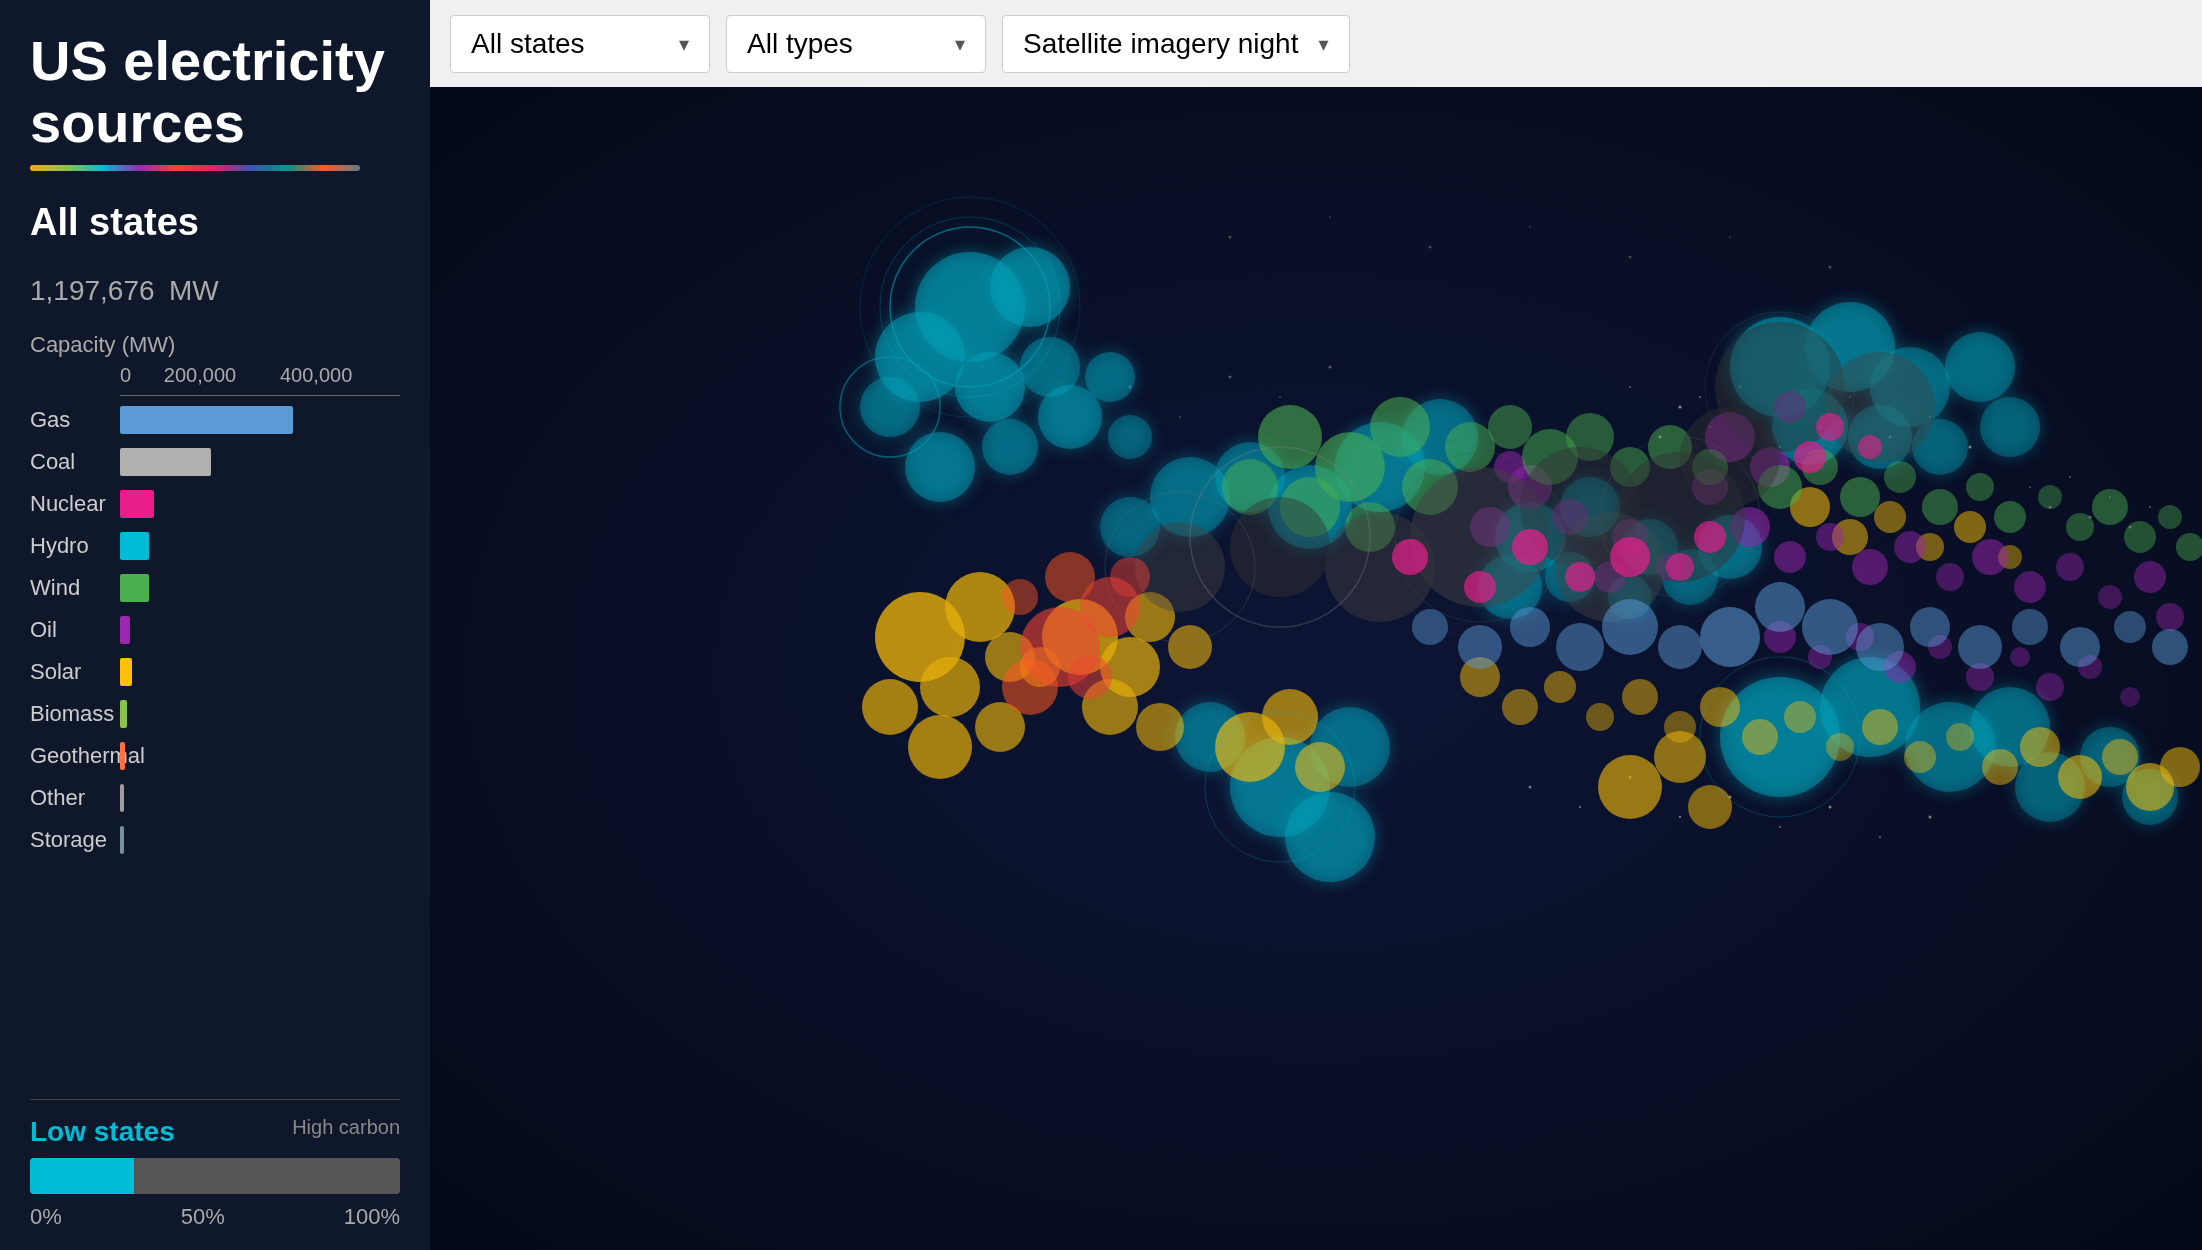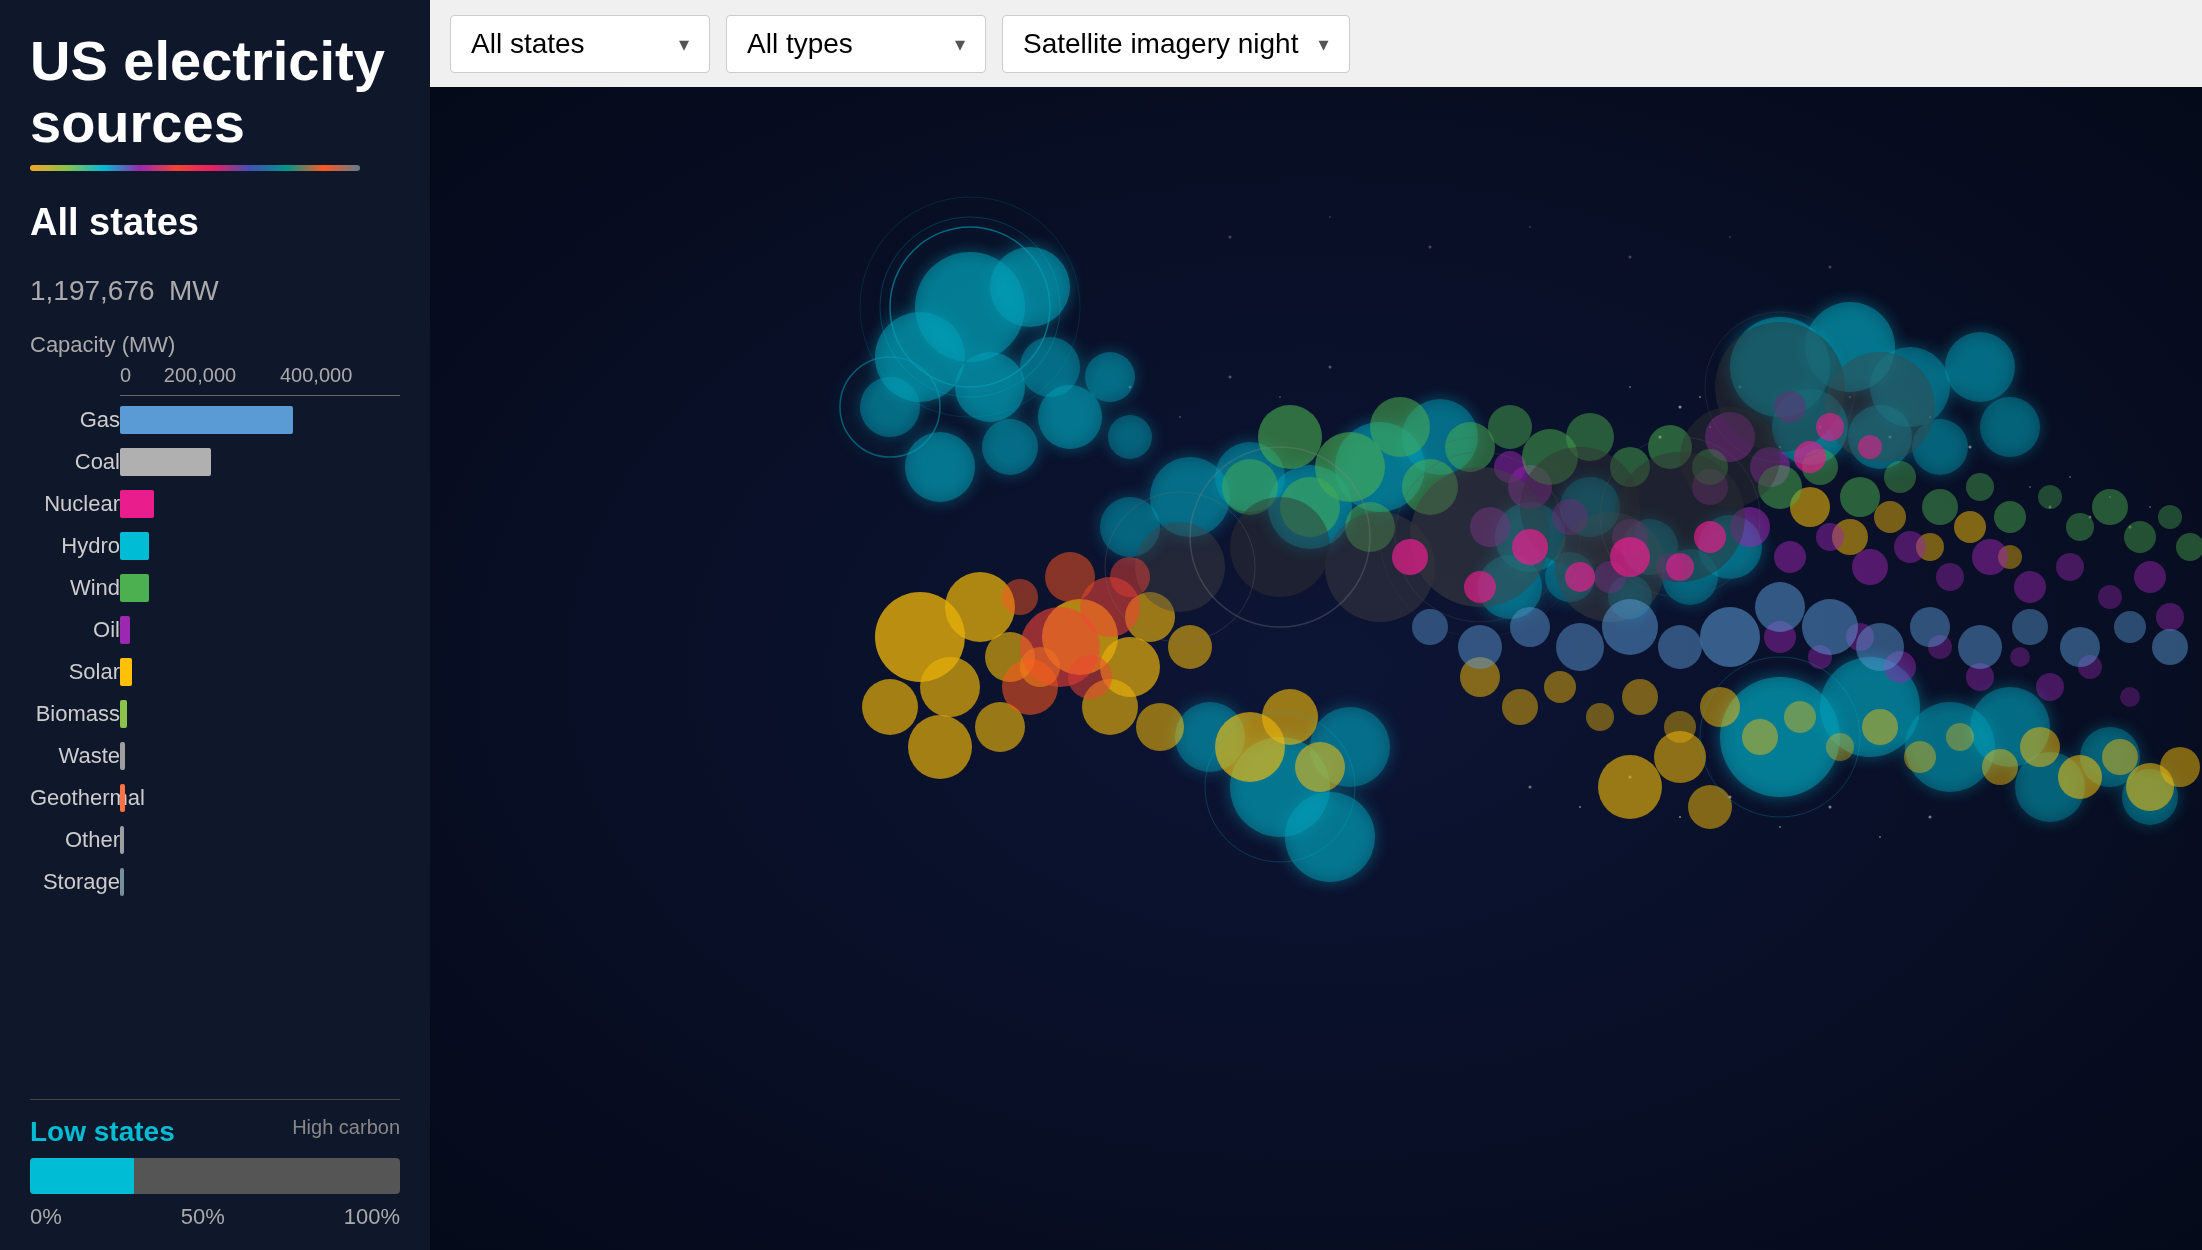"Gas" .bar-name { padding-right: 0 -> 14px; text-align: right -> left }
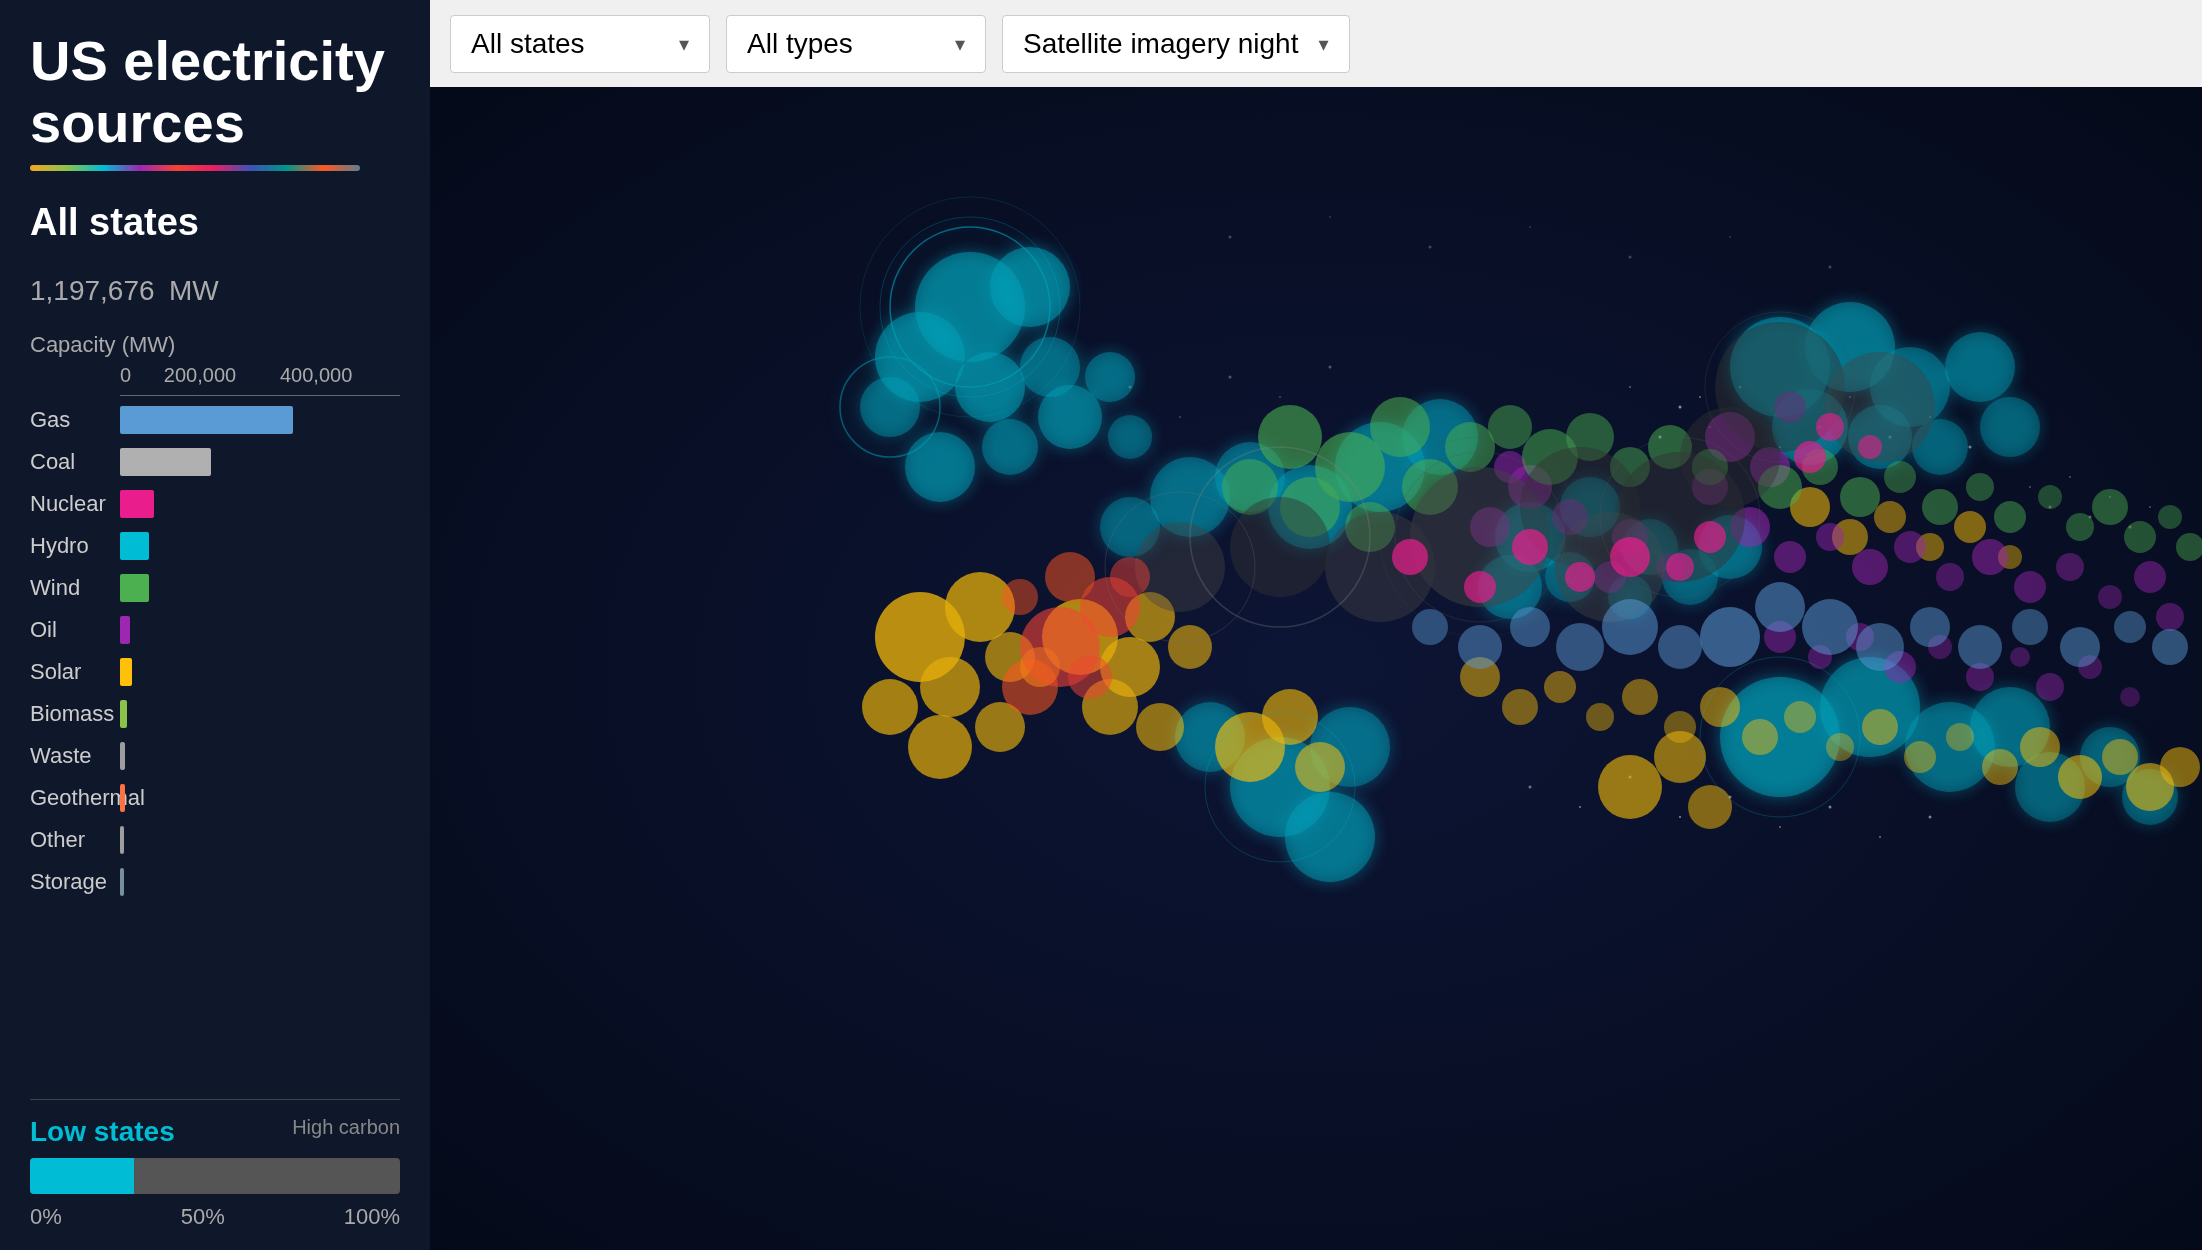"Waste" div.bar-row { html: <div> <div>Waste</div> <div> <div></div> </div> </div> -> none }
